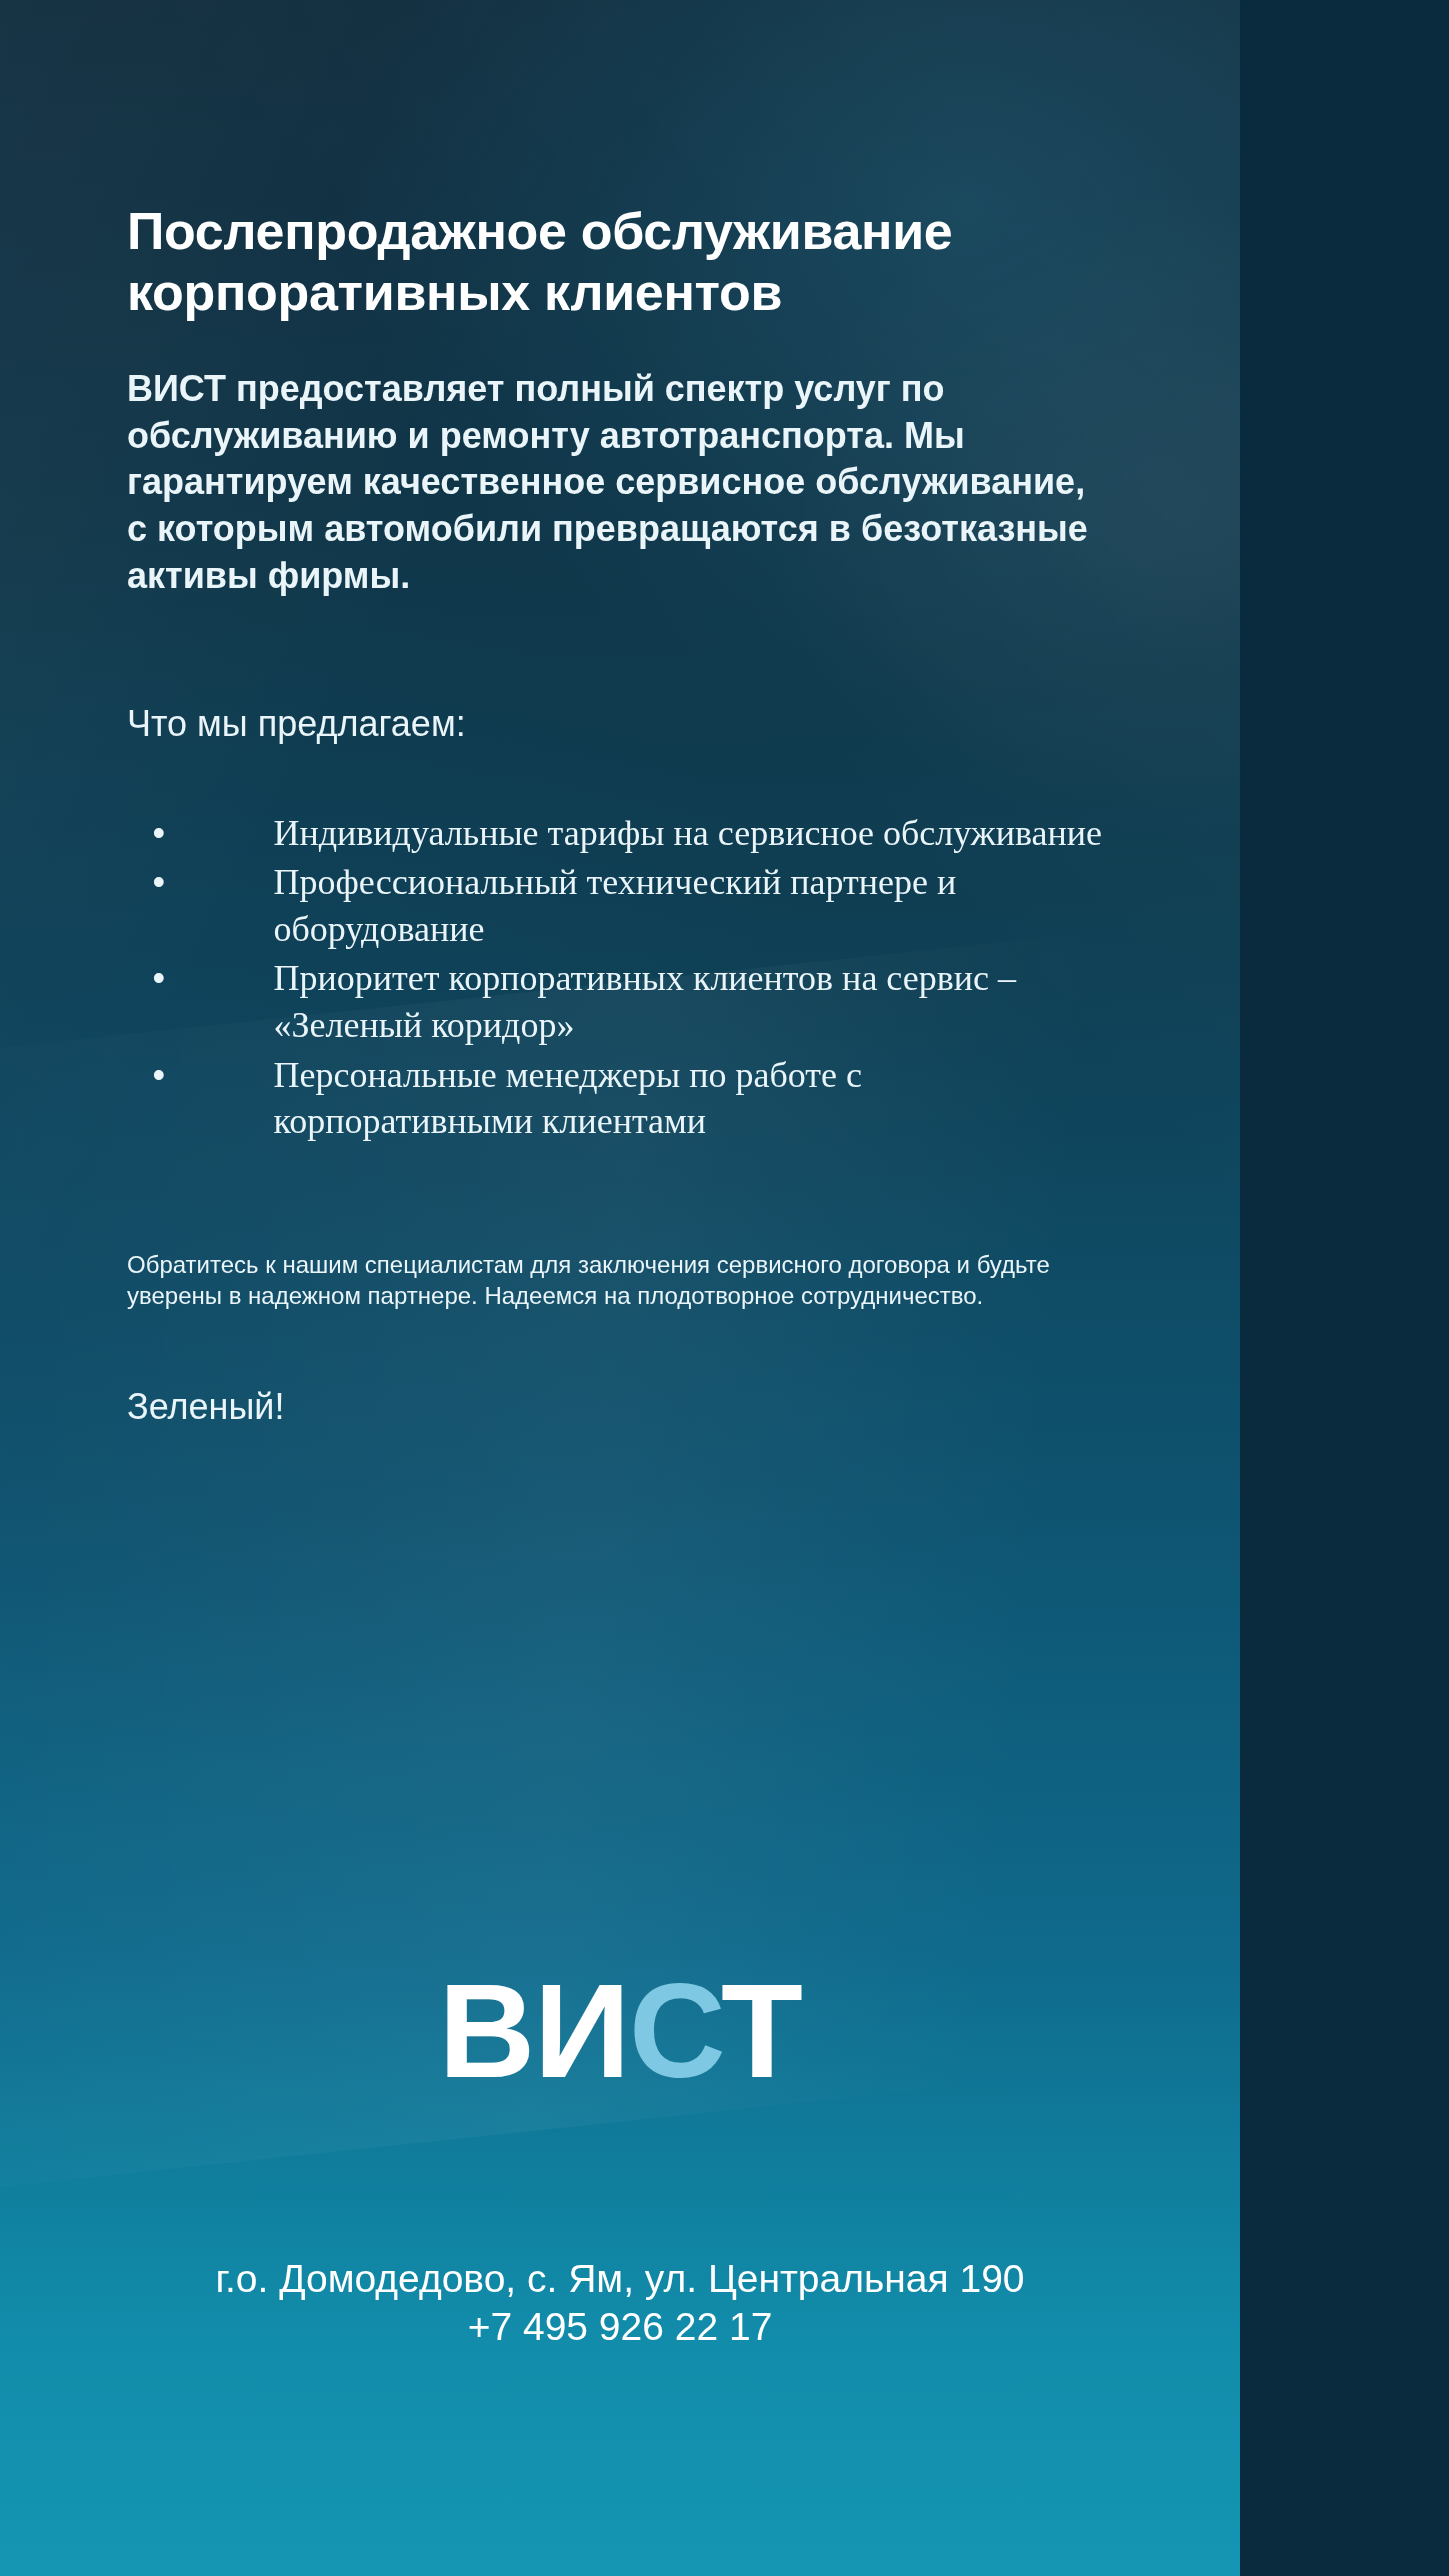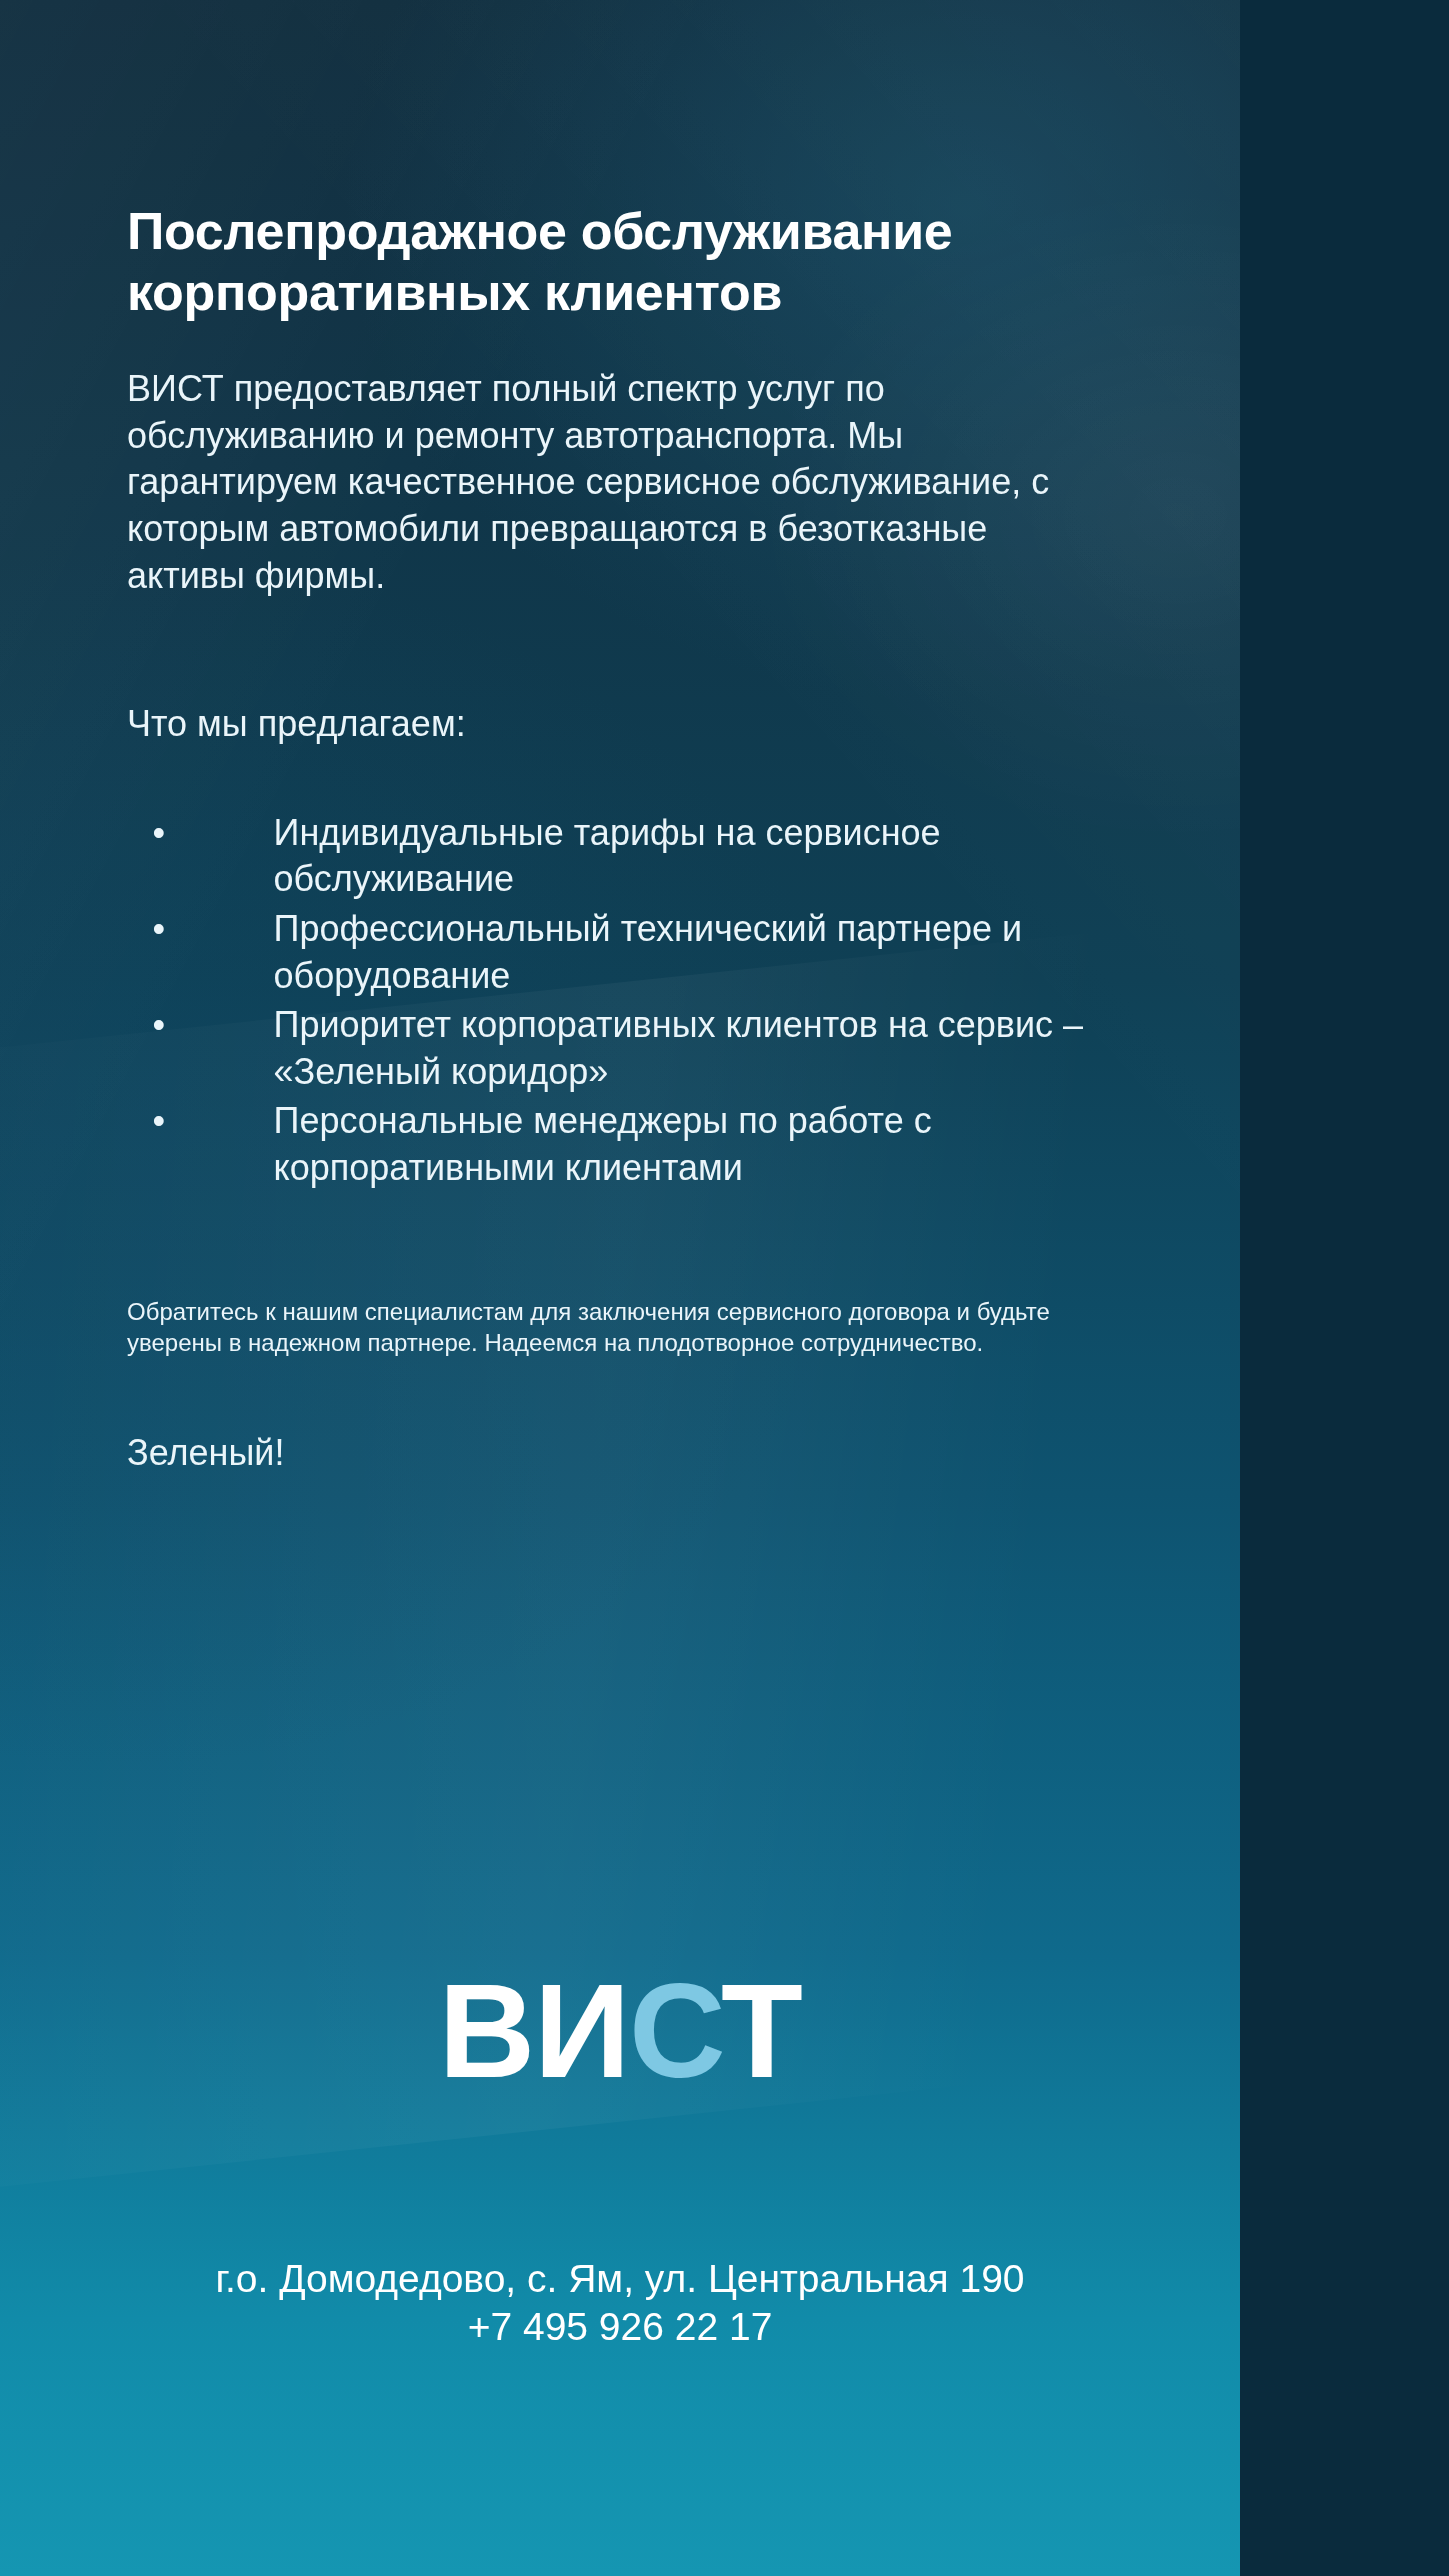"ВИСТ предоставляет полный спектр услуг" .intro { font-weight: normal -> bold }
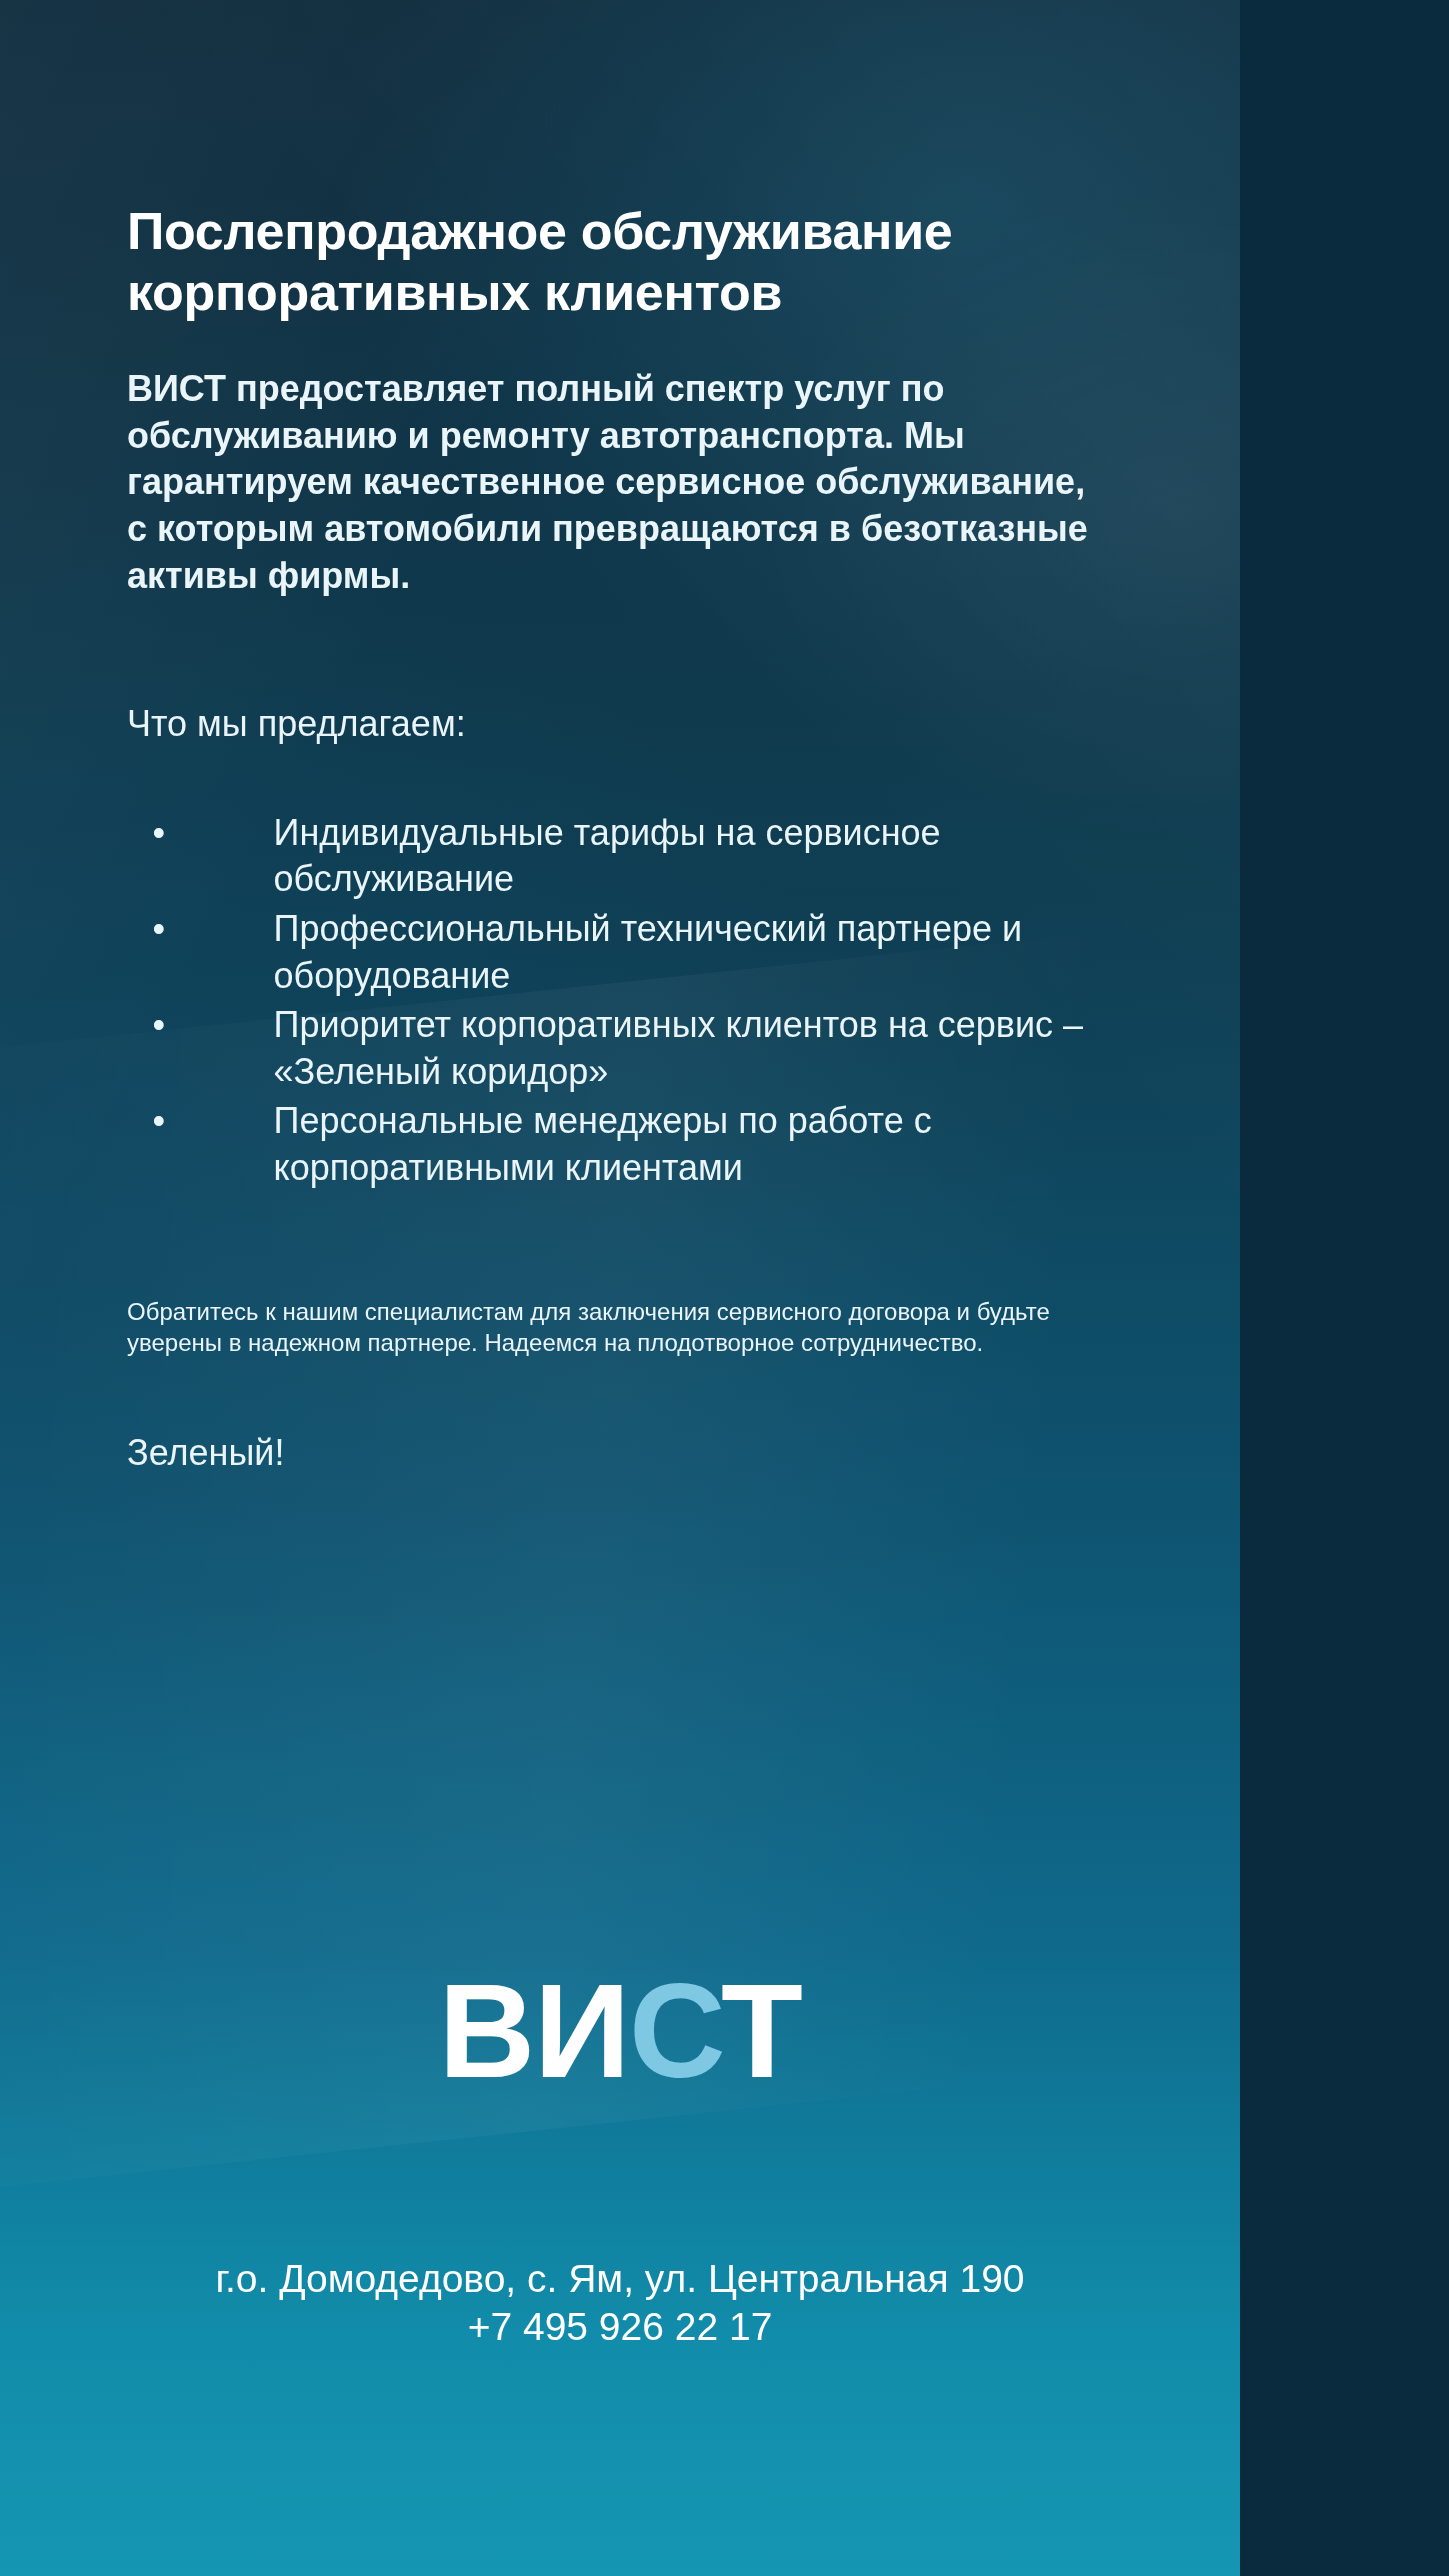"Индивидуальные тарифы на сервисное" .bullets li .b-first { font-family: none -> Liberation Serif, serif }
